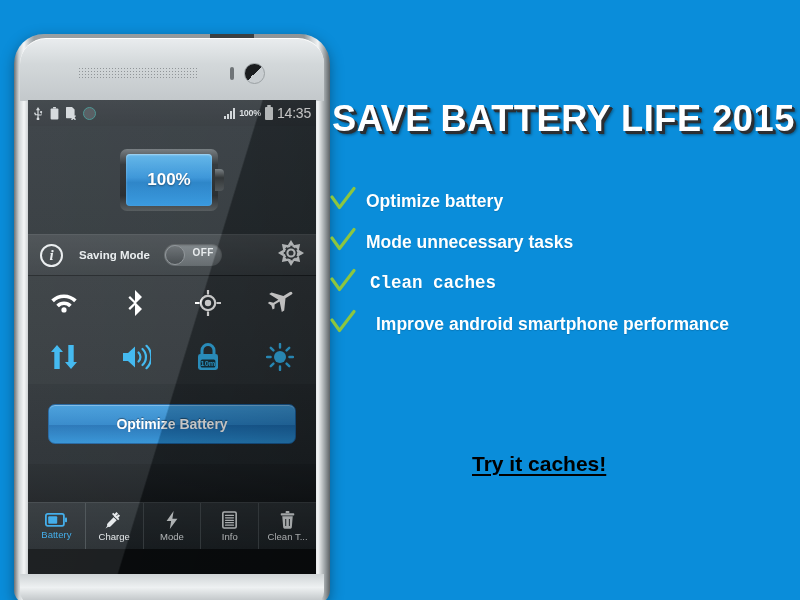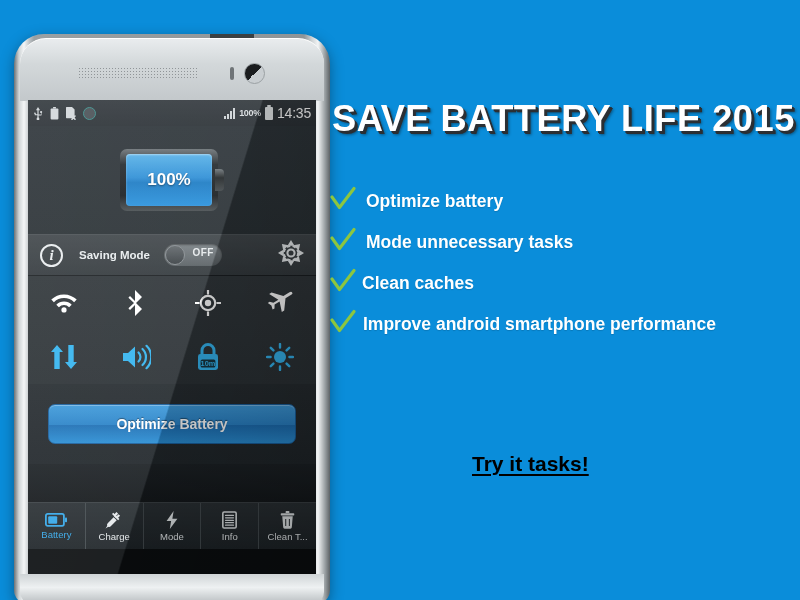"Clean caches" .bullet.b3 .txt { font-family: none -> Liberation Mono, monospace; margin-left: 2px -> 10px }
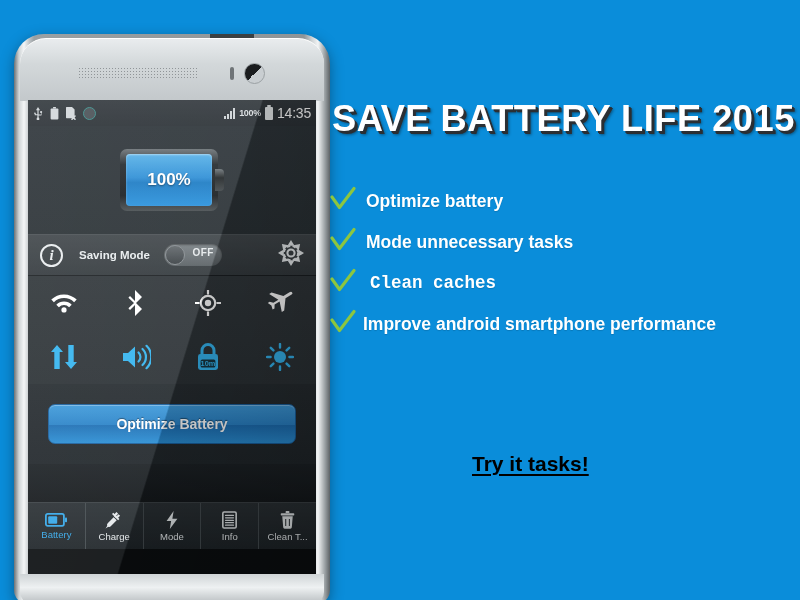"Improve android smartphone performance" .bullet.b4 .txt { margin-left: 7px -> 20px }
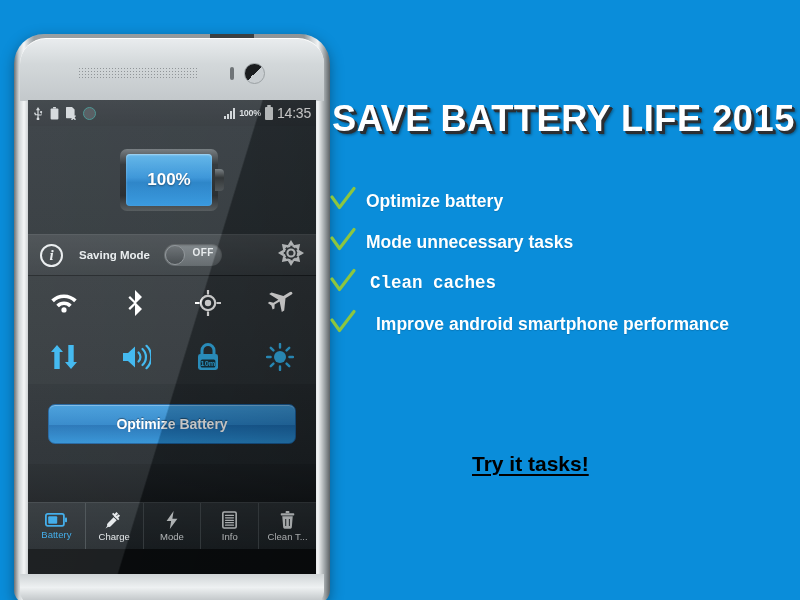"Try it tasks!" div.cta { text: tasks -> caches }
